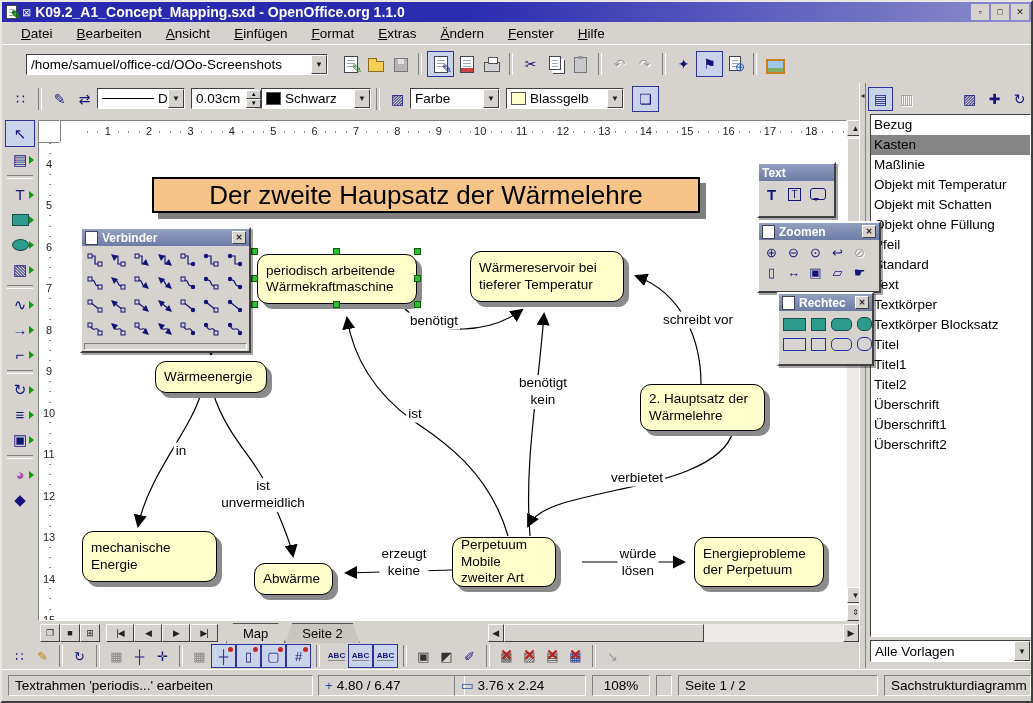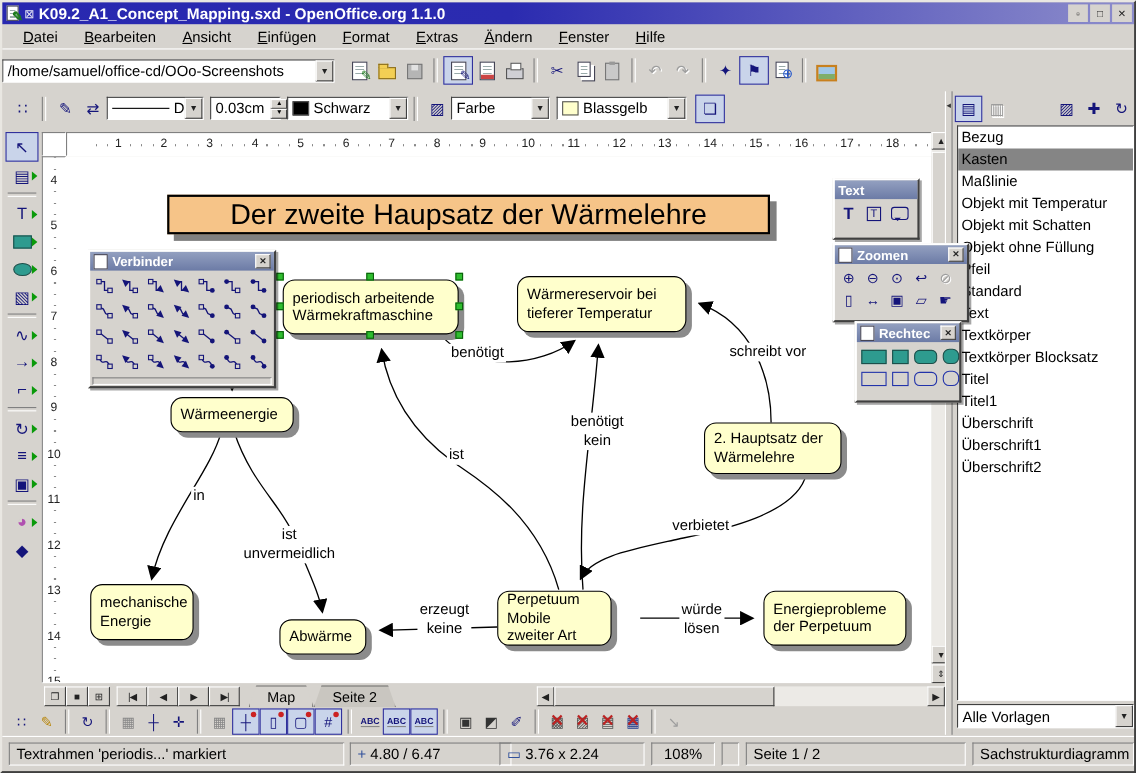"/home/samuel/office-cd/OOo-Screenshots" .funcbar { padding-left: 0 -> 24px }
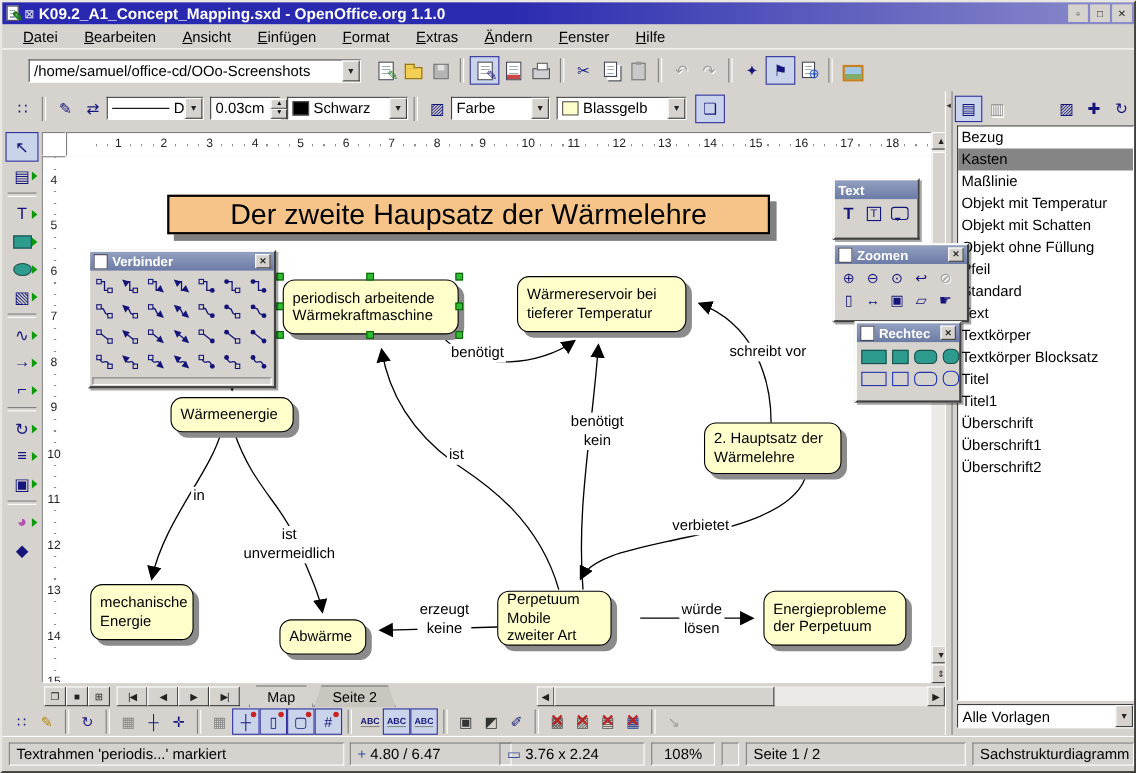"Titel2" div.sitem { html: none -> <div>Titel2</div> }
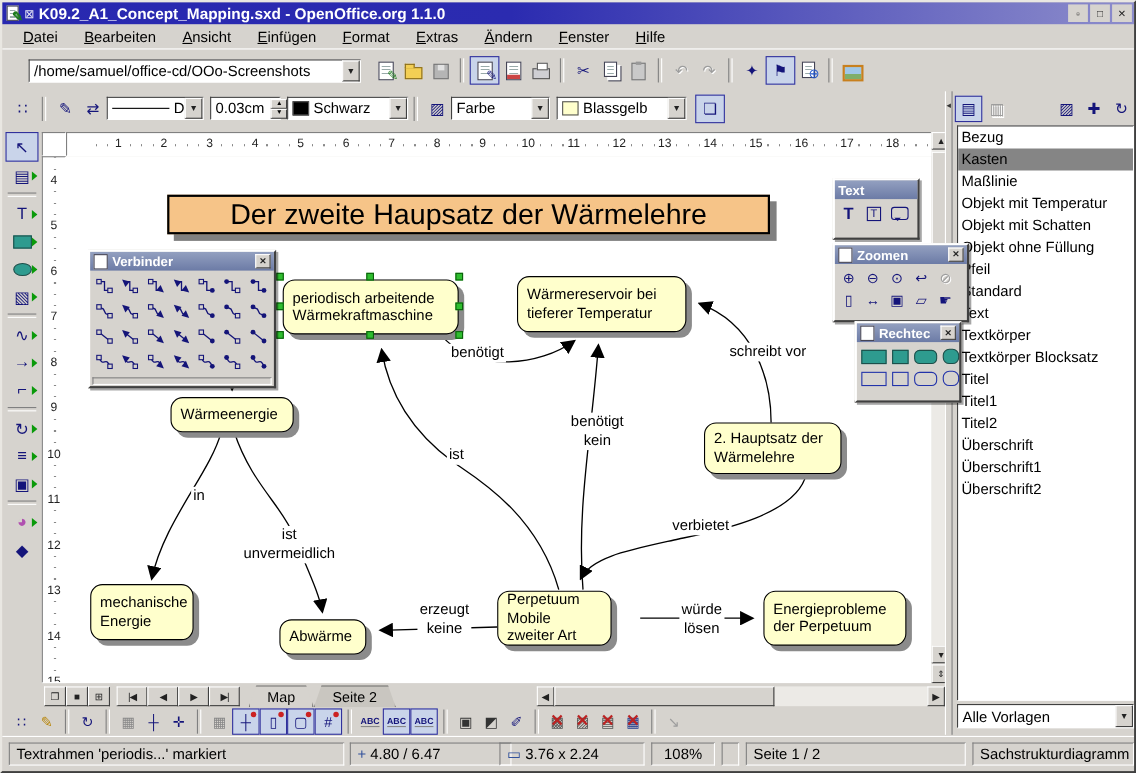"mechanische" div.node { width: 94px -> 135px }
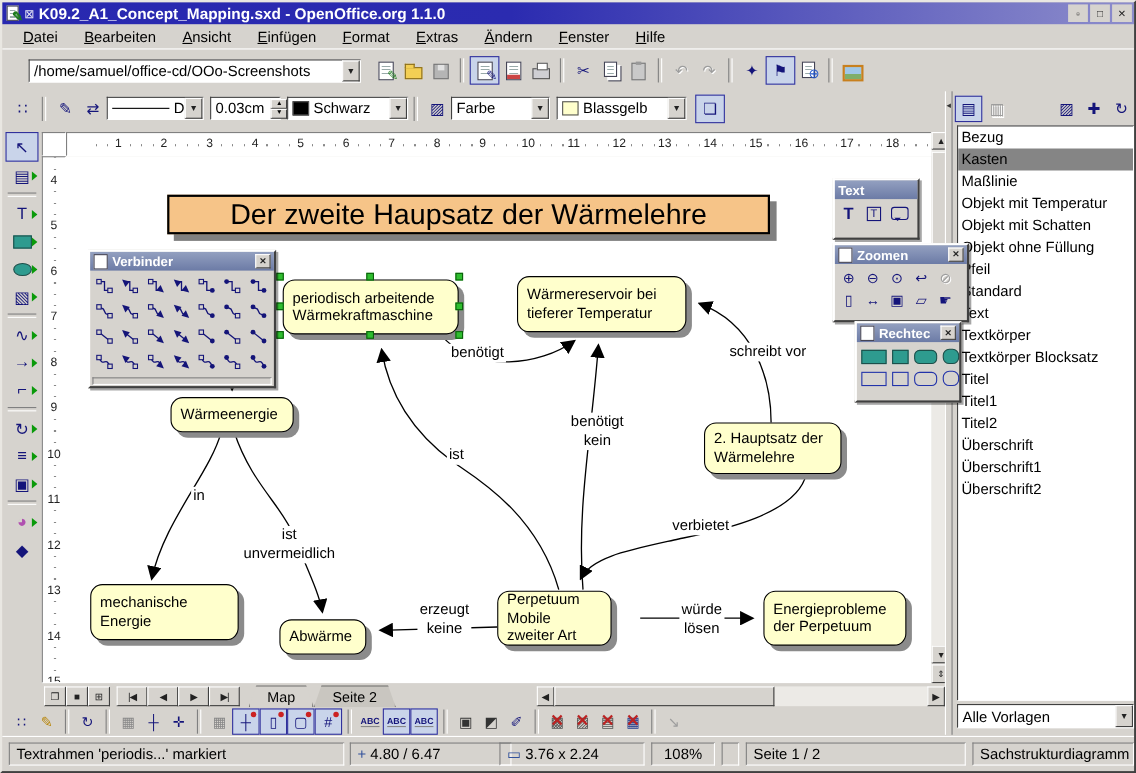"Textrahmen 'periodis...' markiert" span.scell { text: markiert -> earbeiten }
